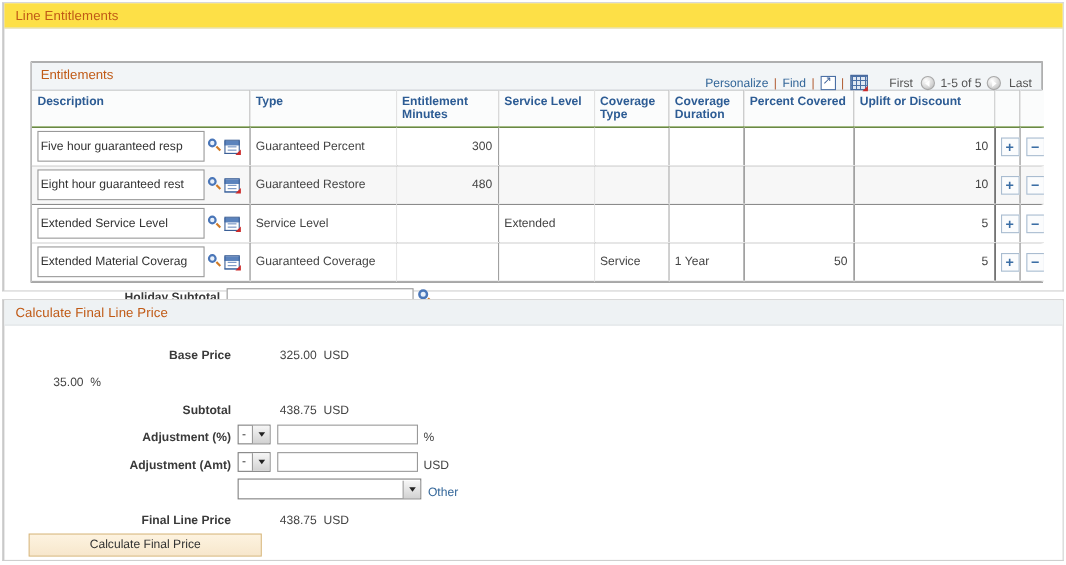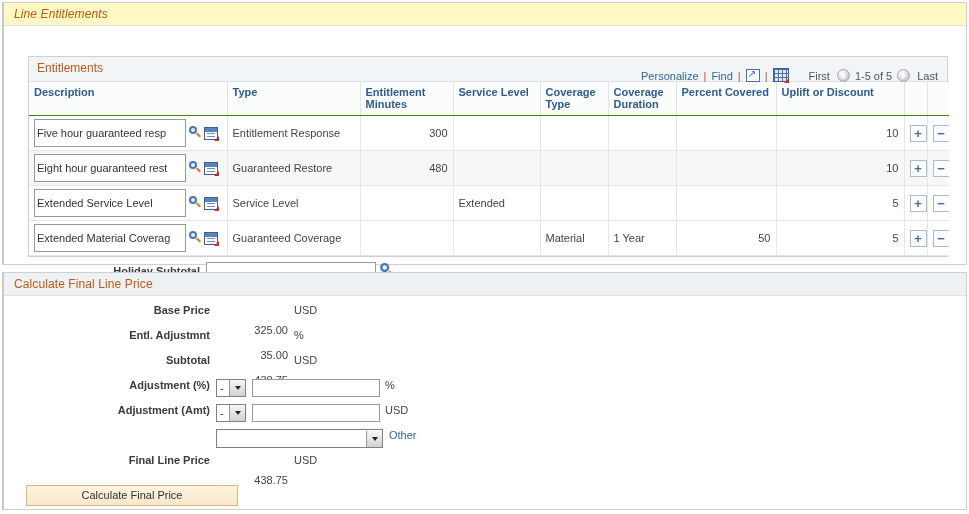"Line Entitlements" .outer-frame .groupbox-header { background: #fef9c3 -> #fde047; font-style: italic -> none }
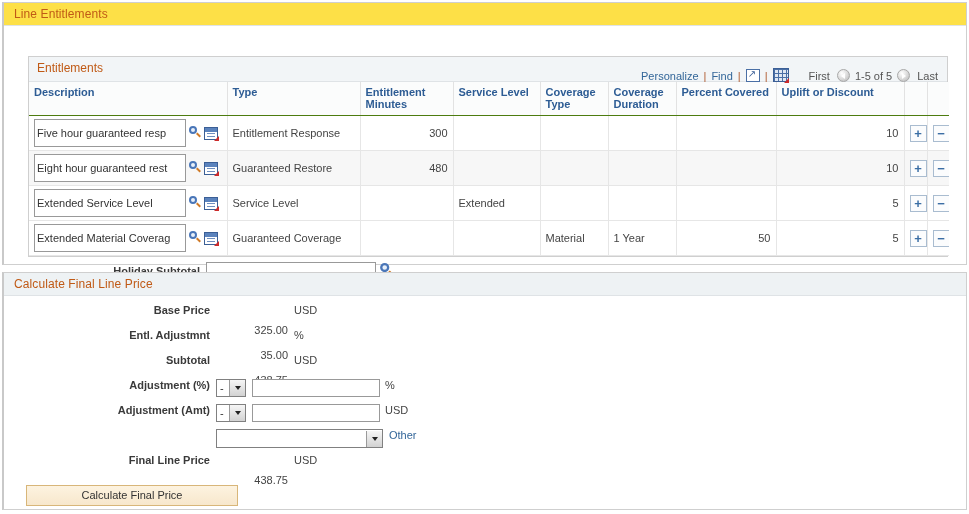"Entitlement Response" td { text: Entitlement Response -> Guaranteed Percent }
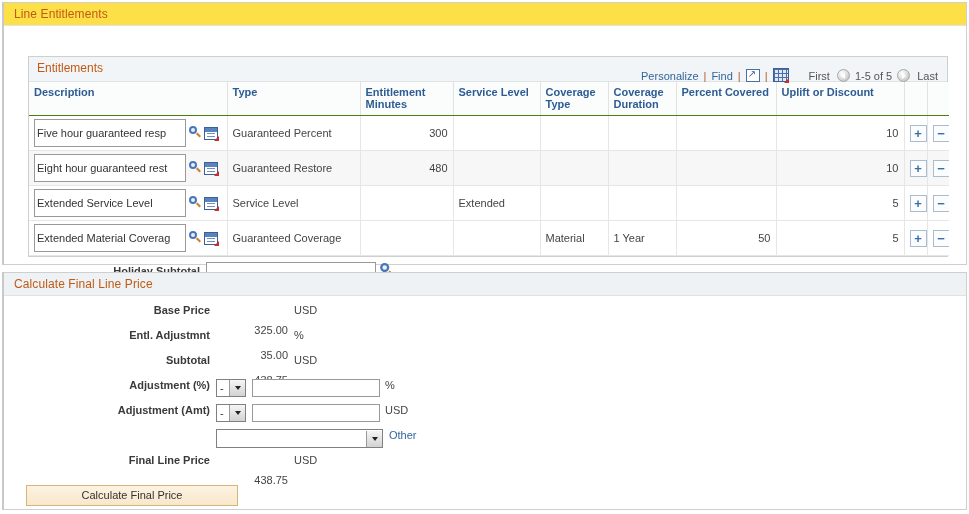"Material" td { text: Material -> Service }
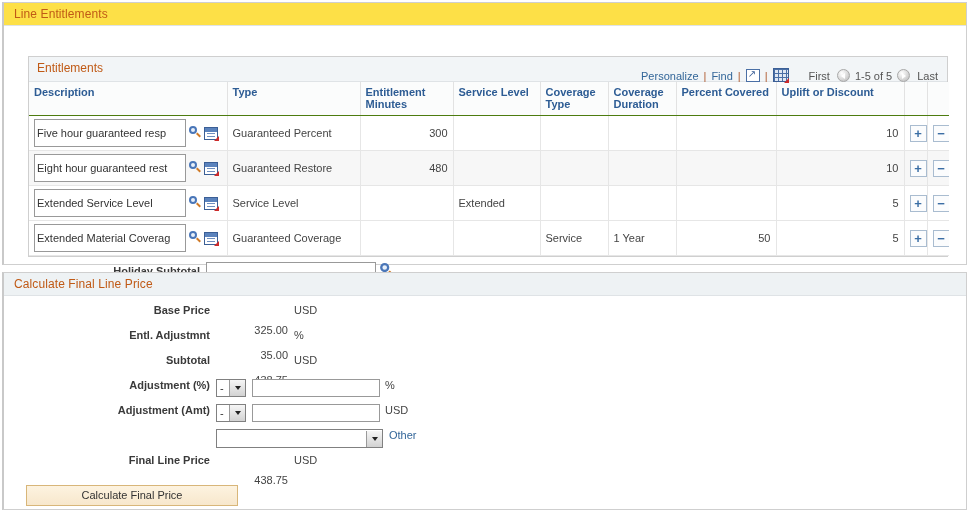"Base Price" .frow { align-items: flex-start -> flex-end }
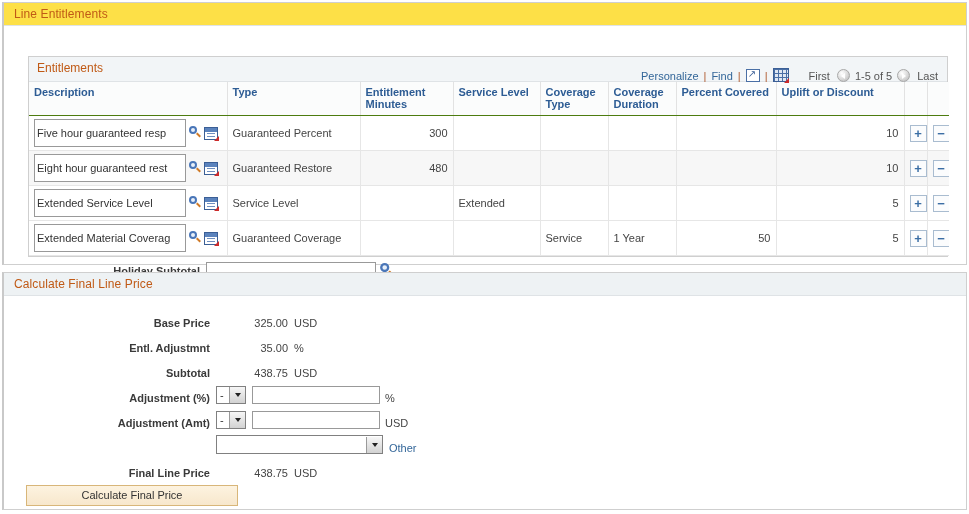"Entl. Adjustmnt" span.flabel { html: <span>Entl. Adjustmnt</span> -> none }
